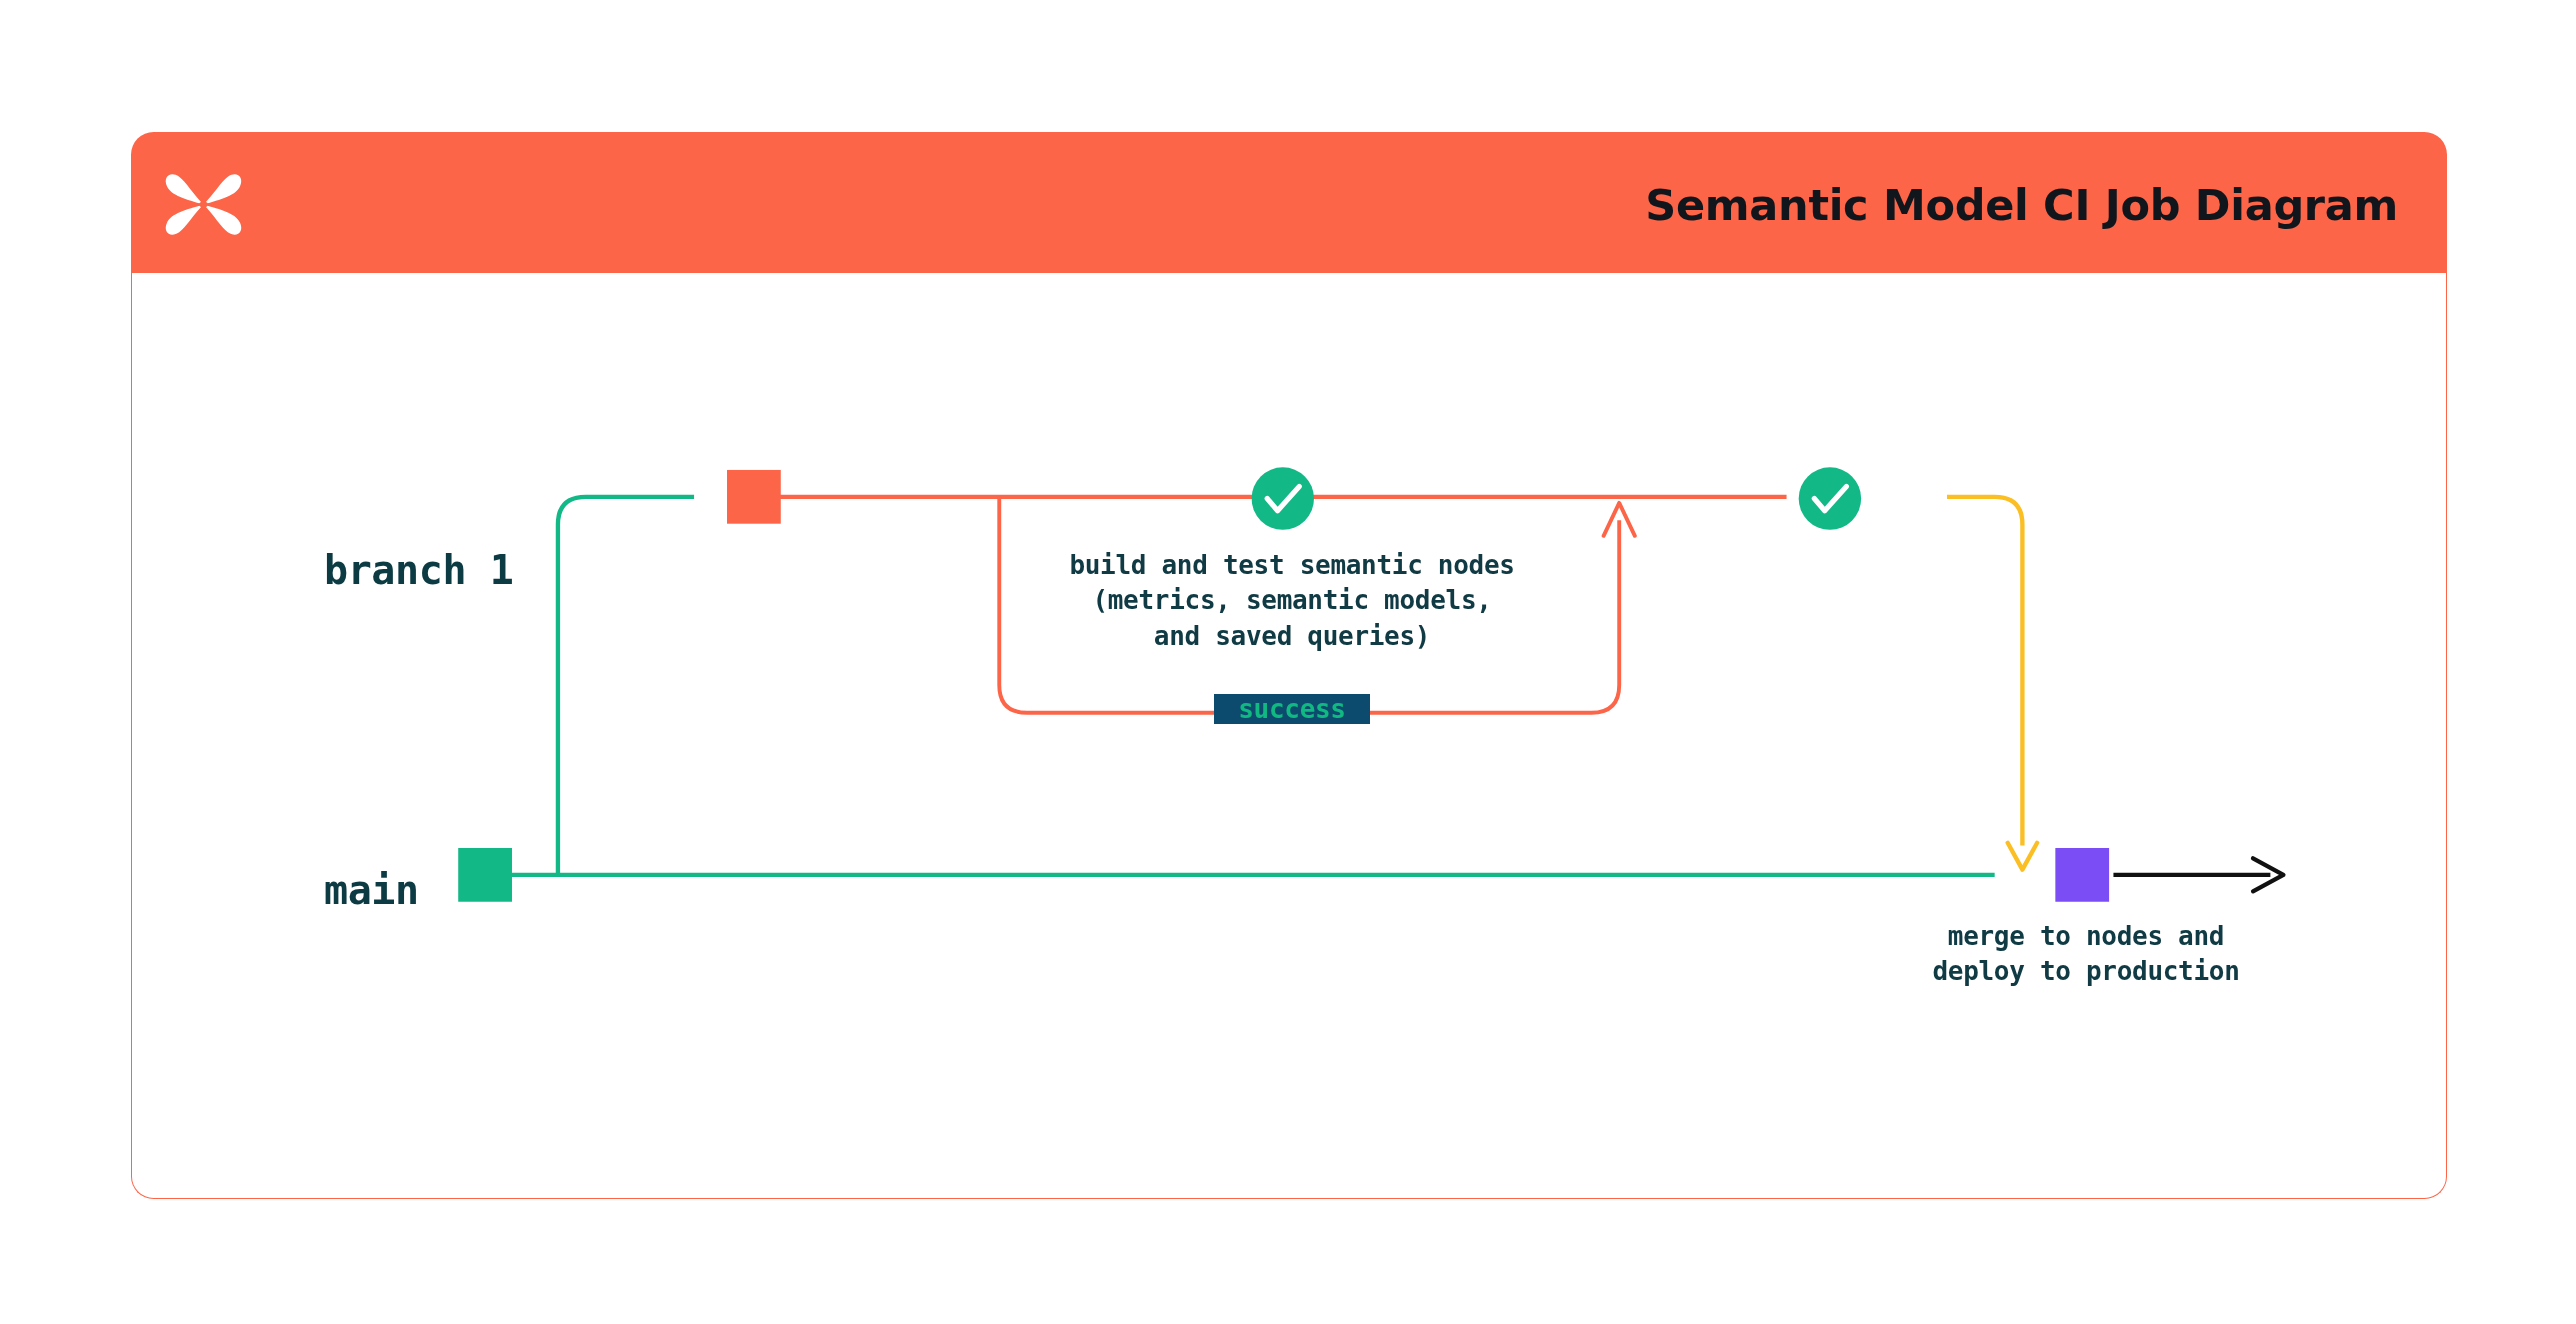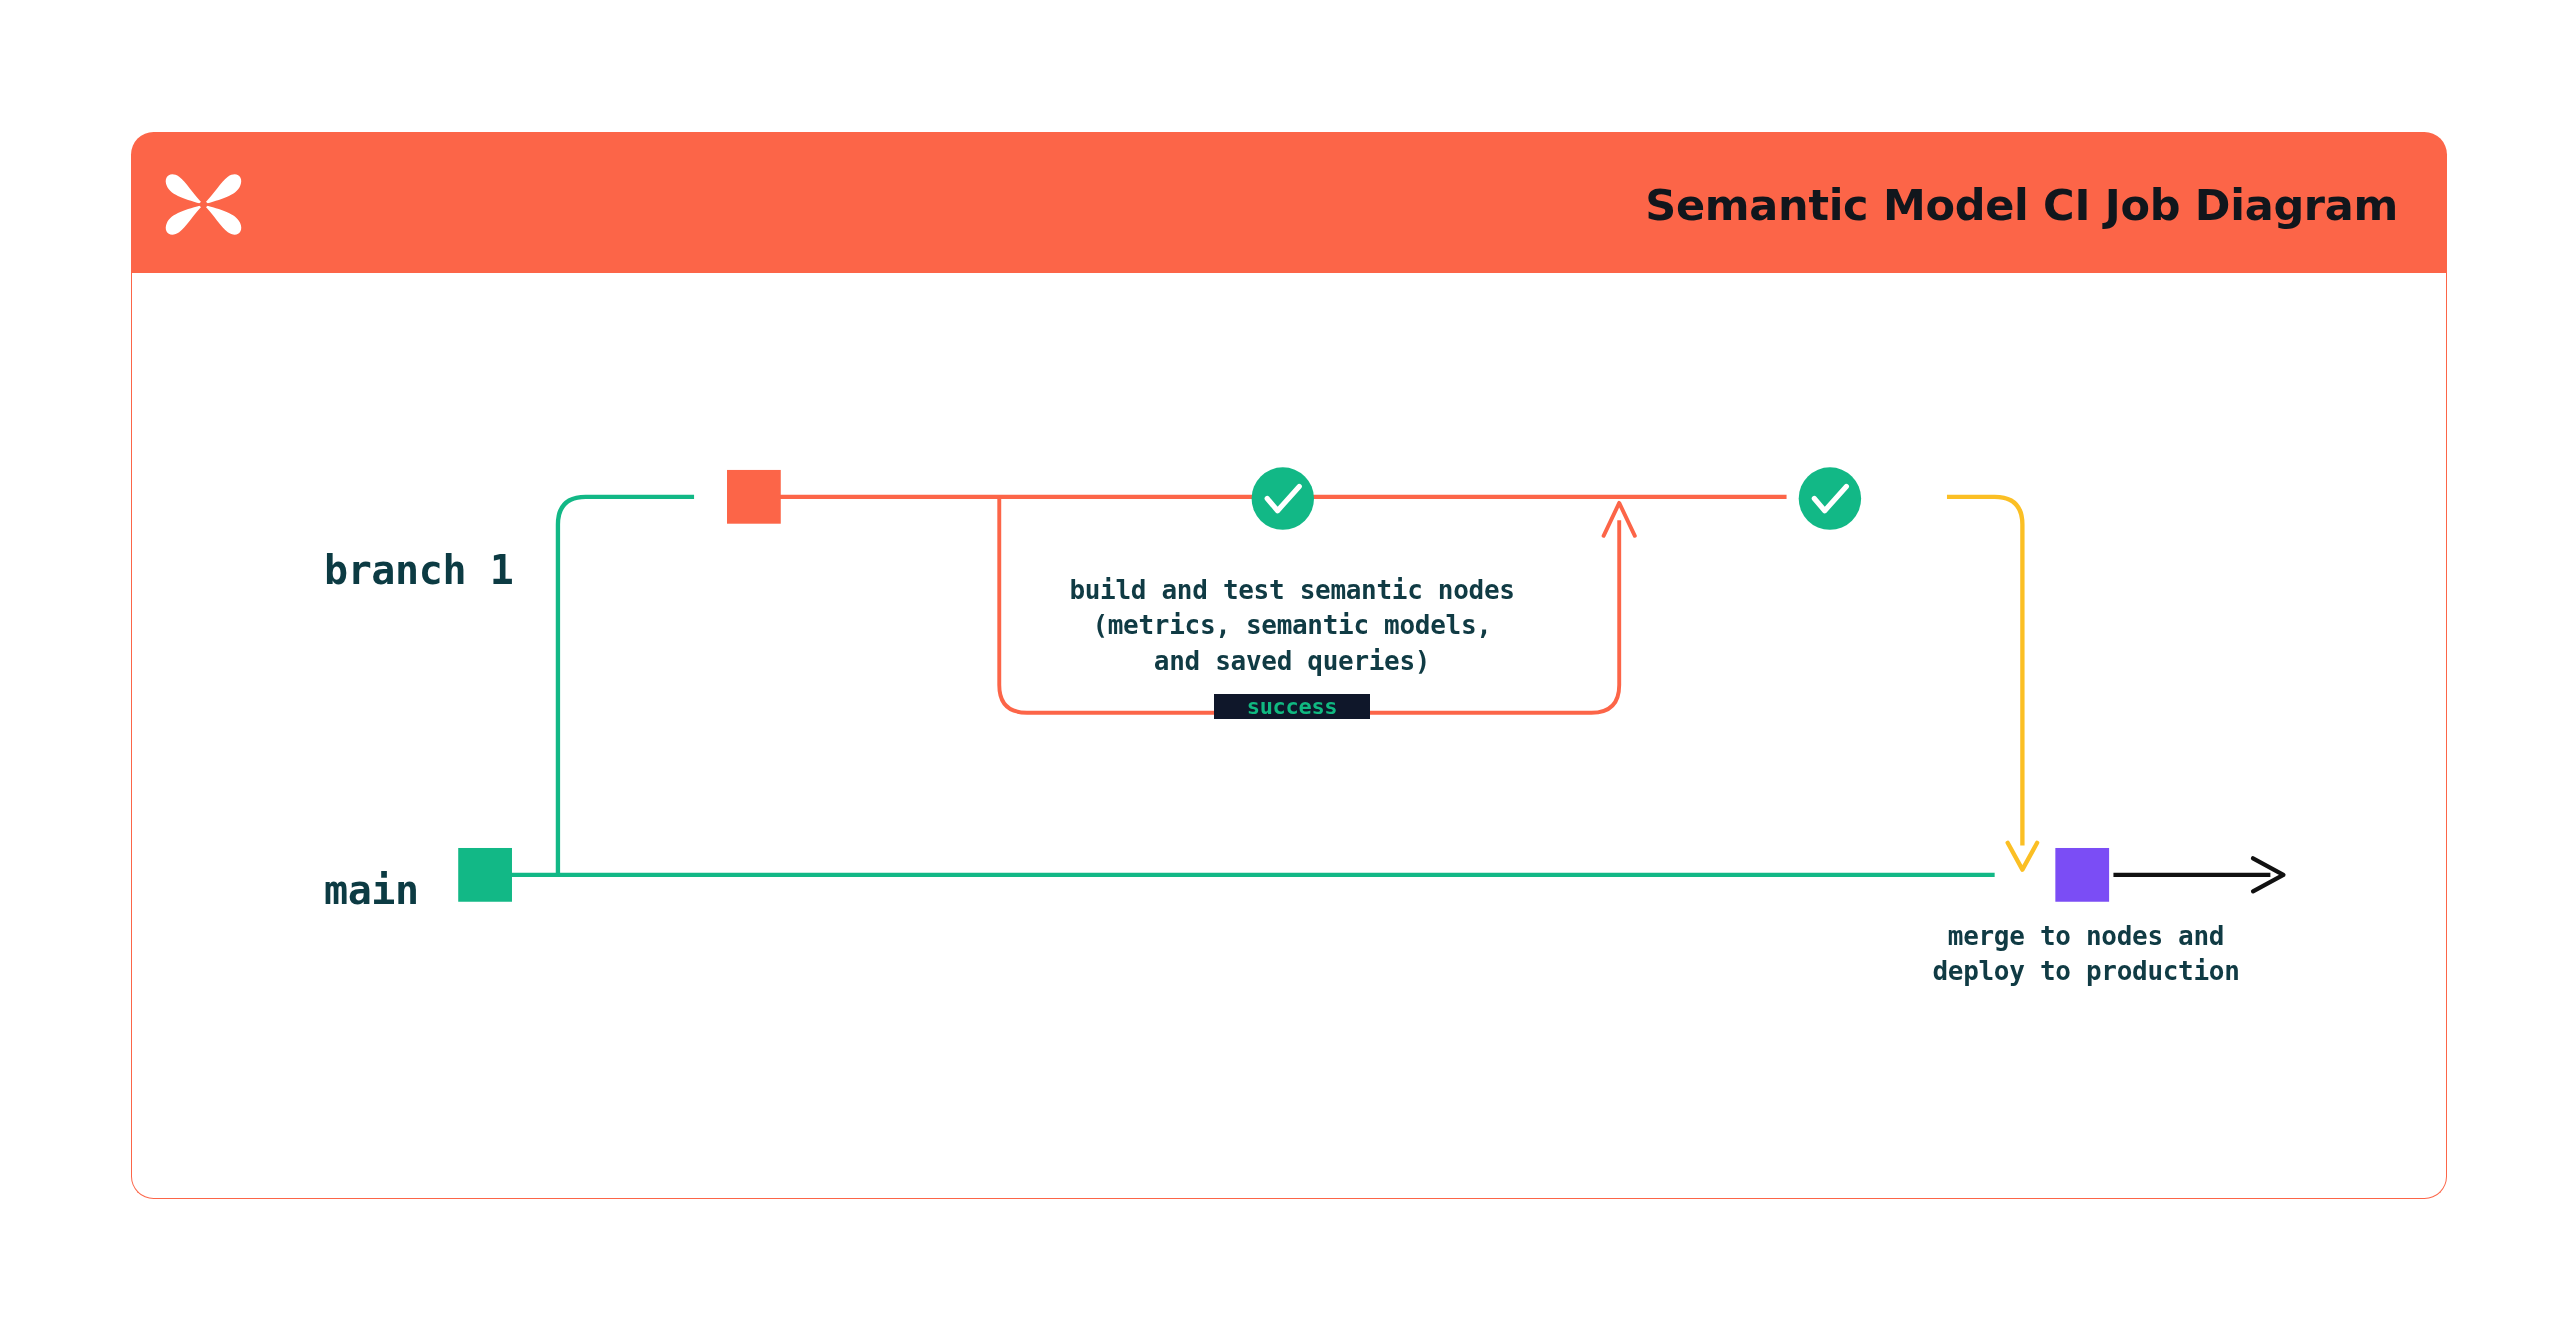"build and test semantic nodes" .lbl-build { top: 573px -> 548px }
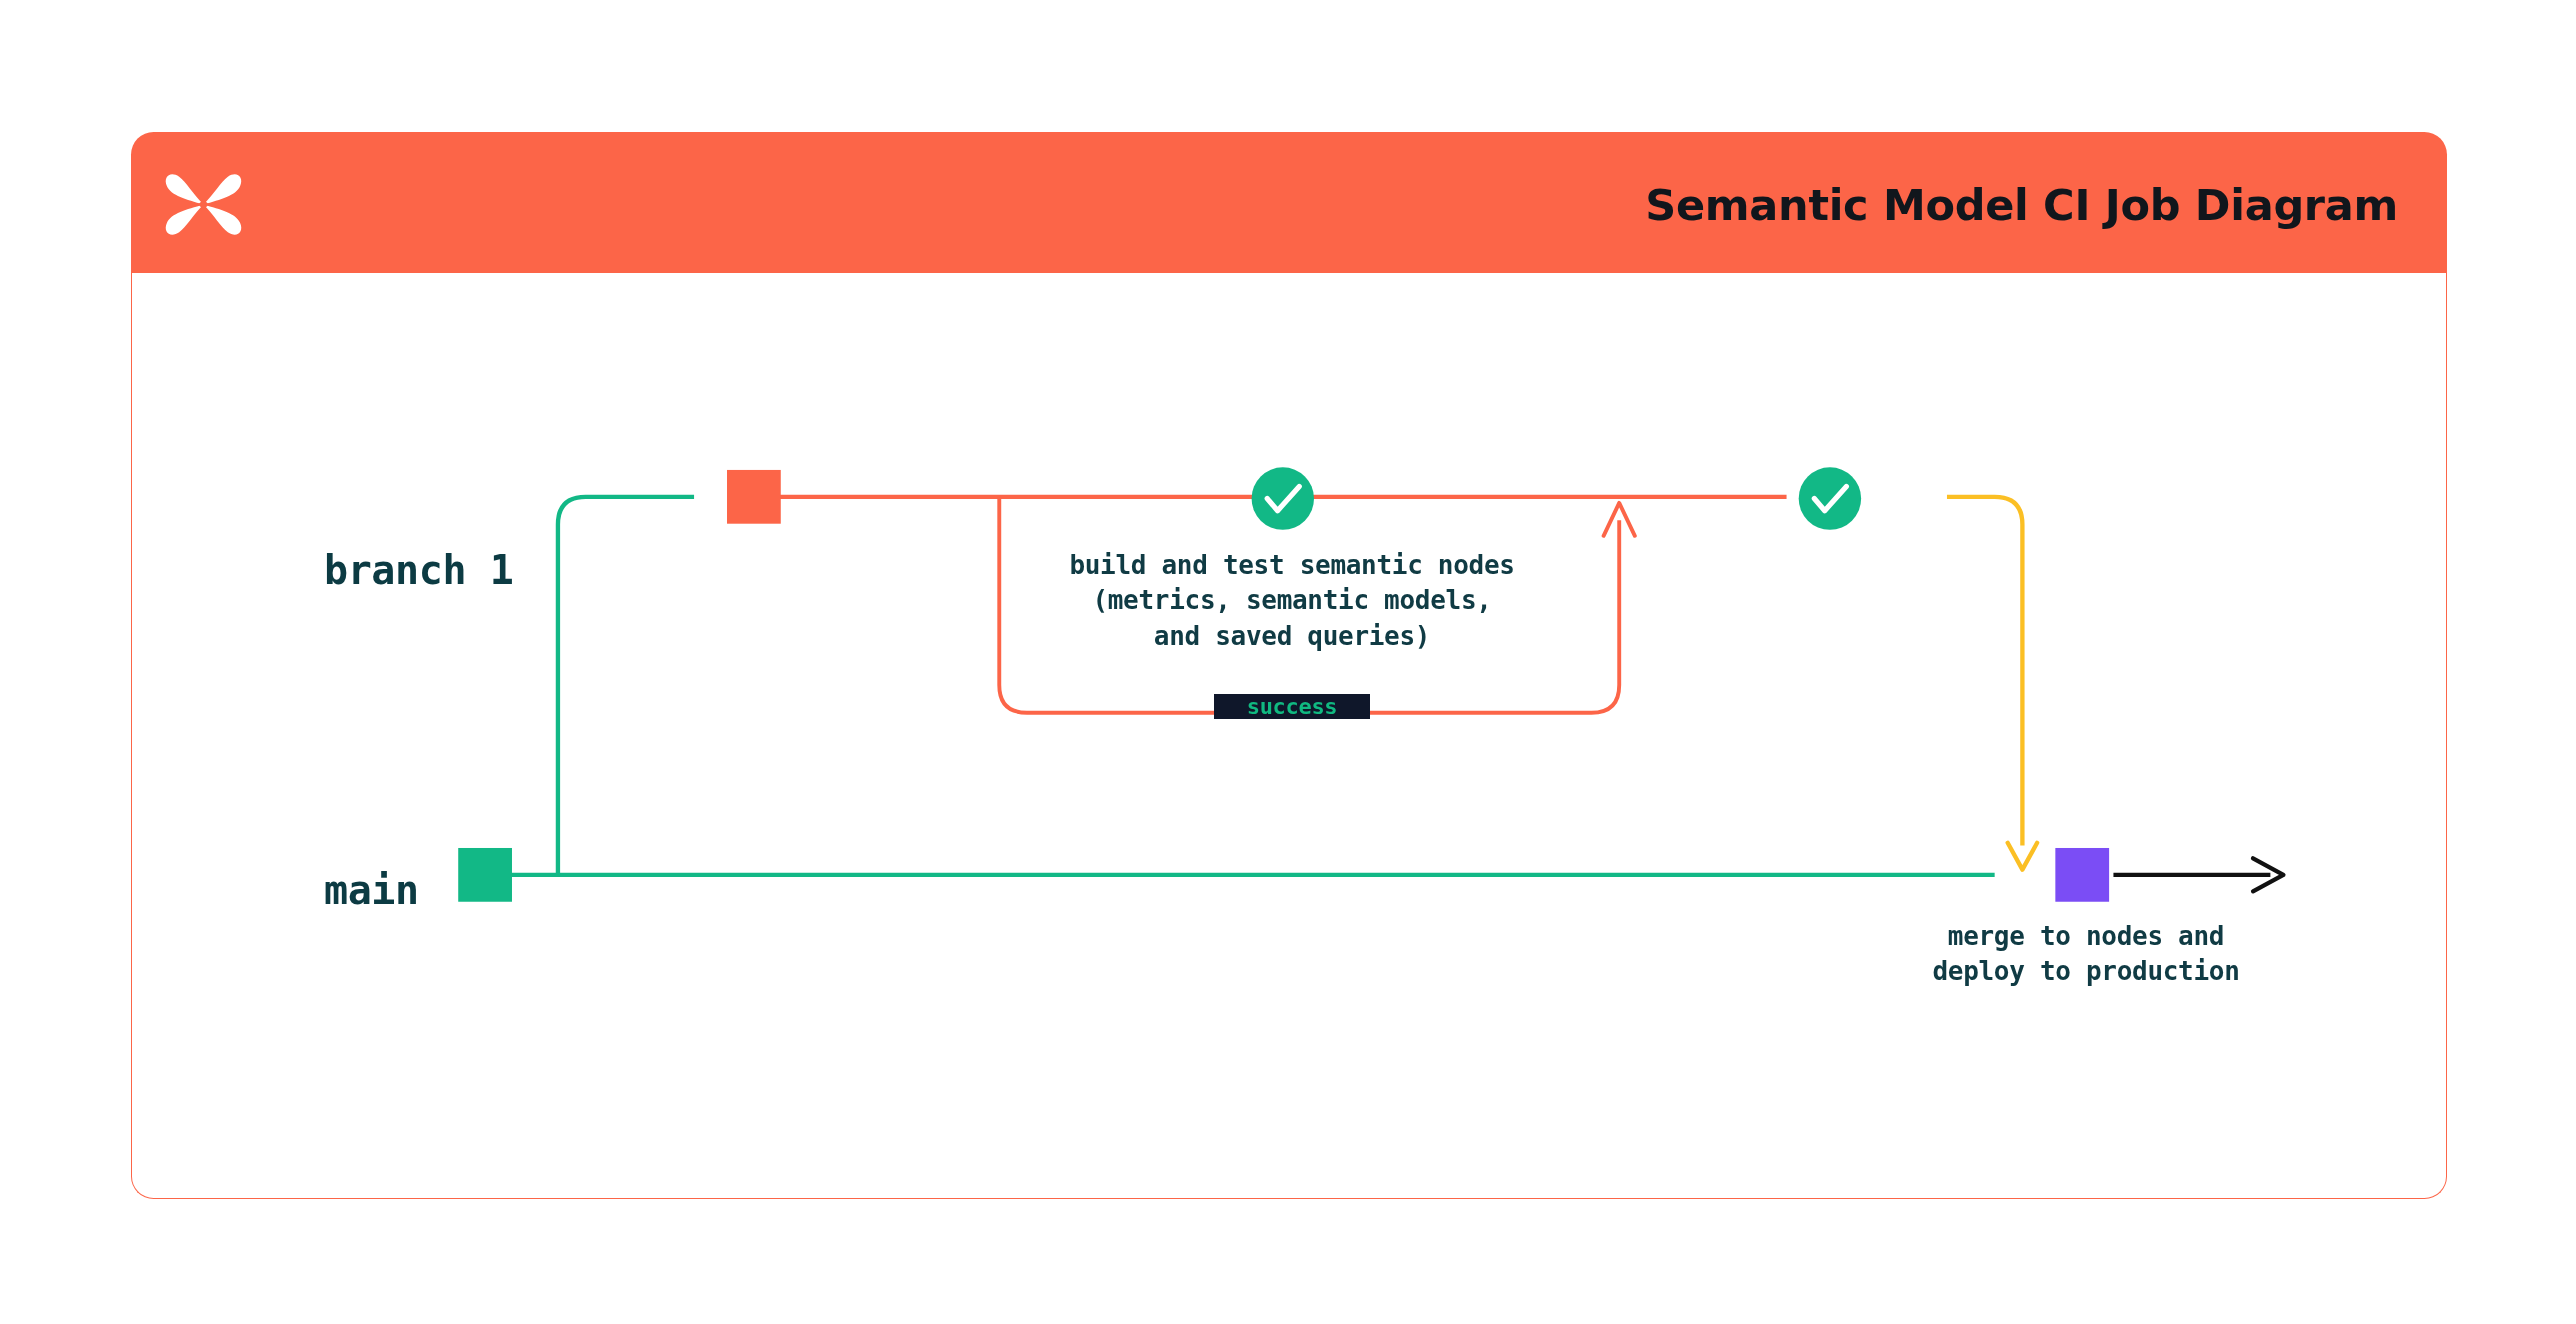"success" .success-label { background: #0f172a -> #0c4a6e; font-size: 22px -> 26px }
